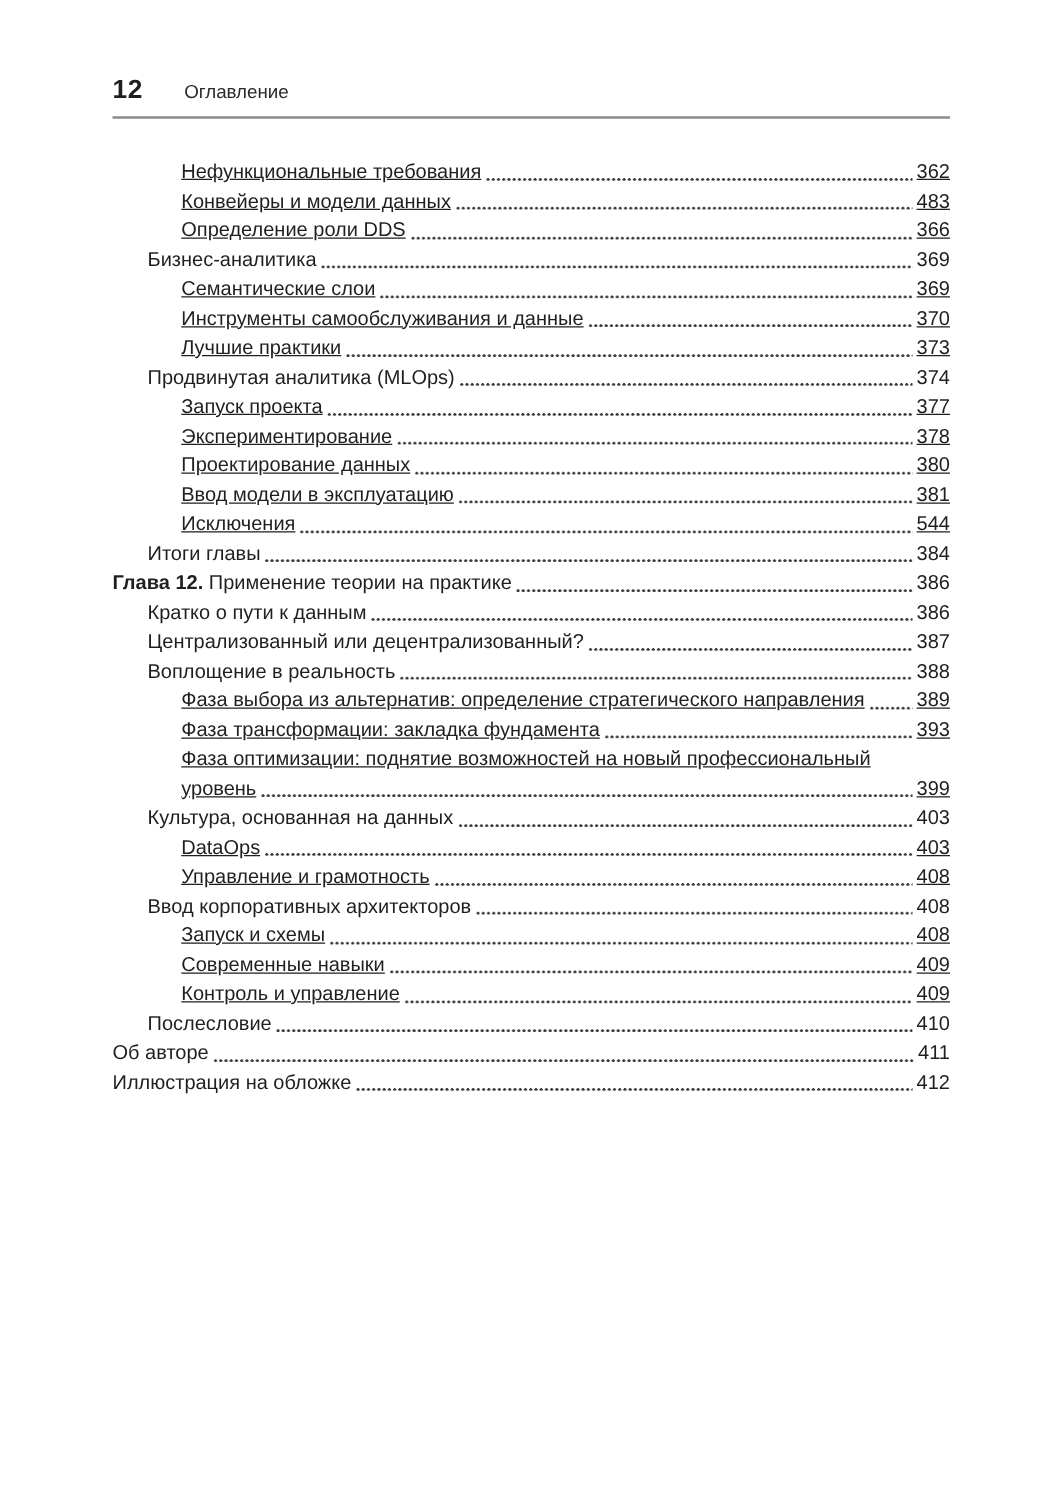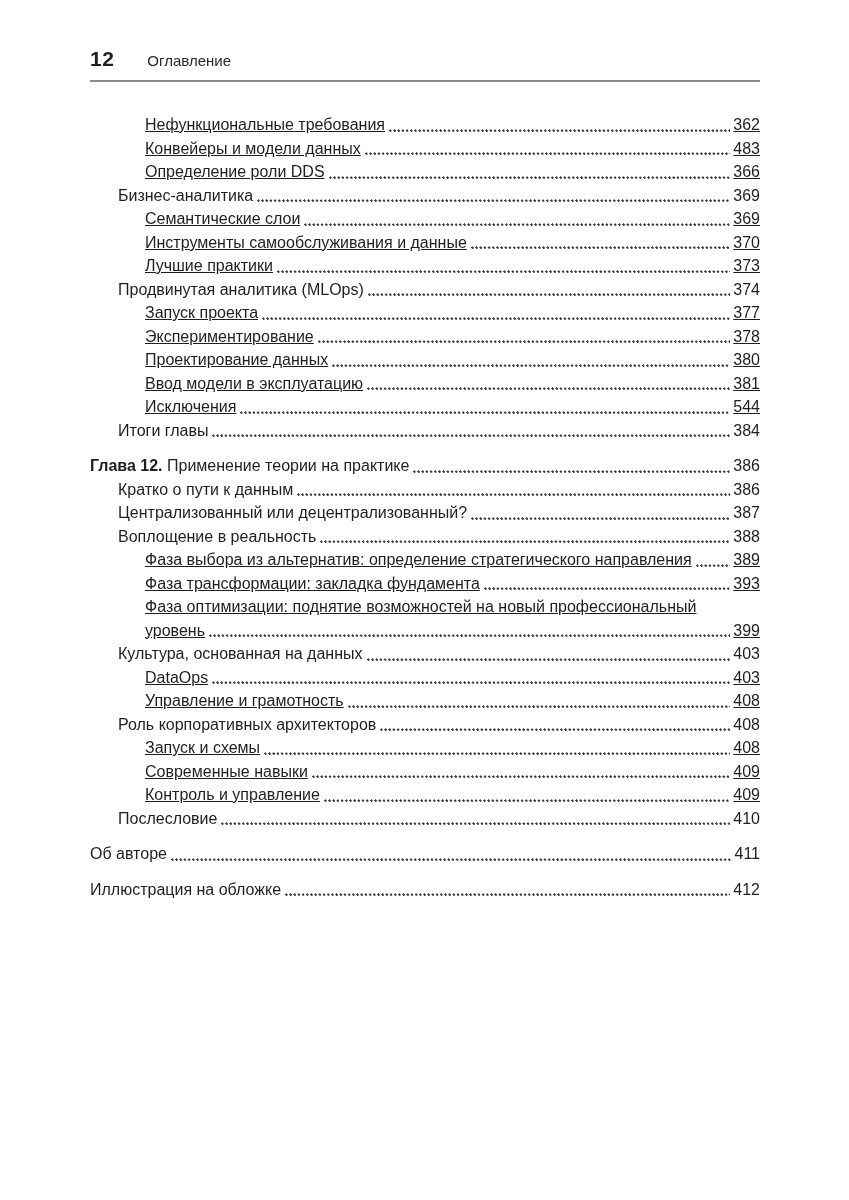"12" .content { top: 47px -> 60px }
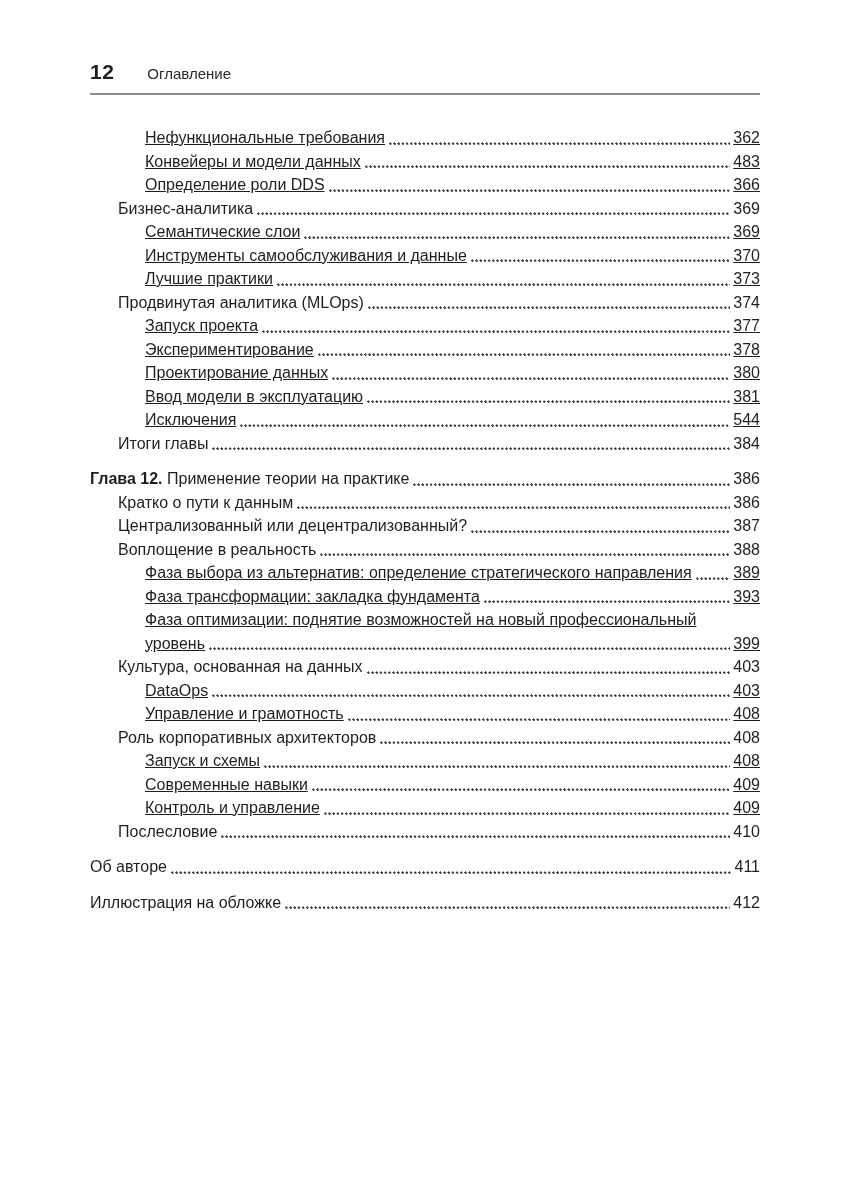"Глава 12." .toc-section + .toc-section { margin-top: 12px -> none }
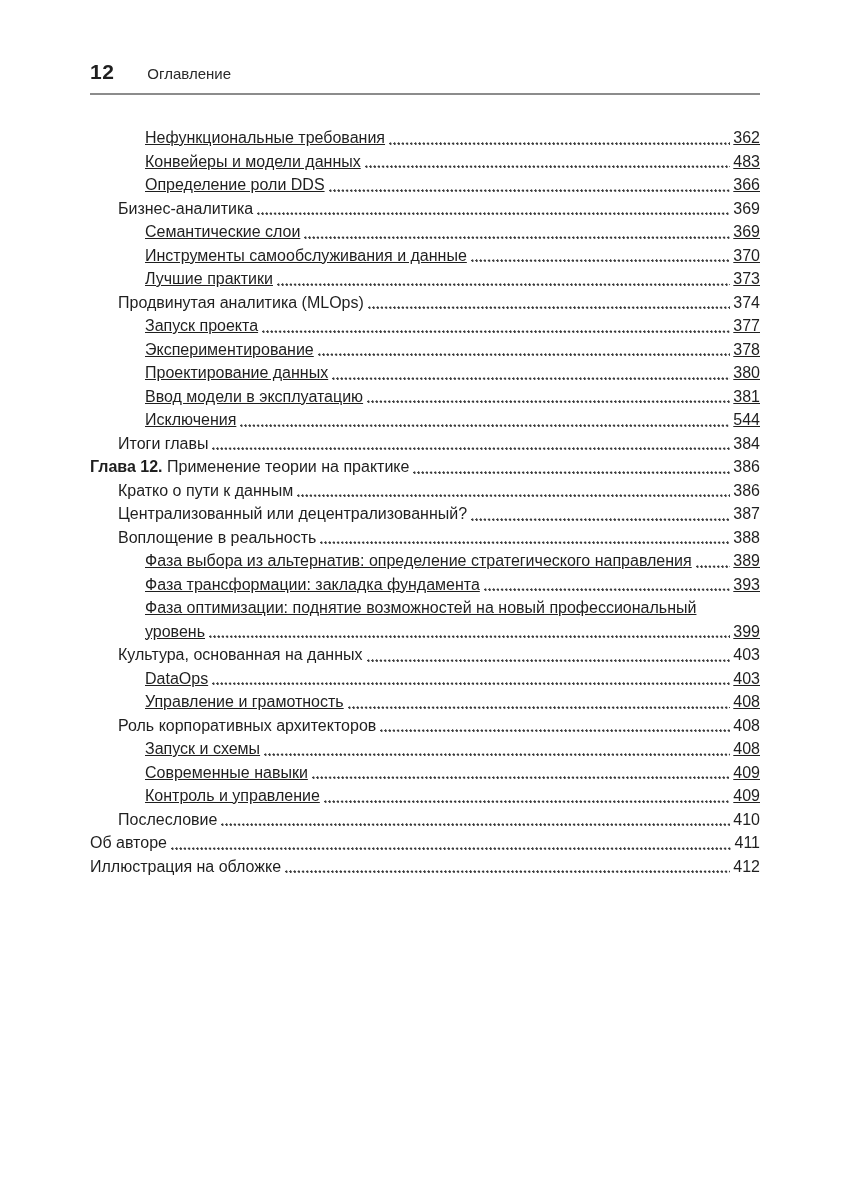"Роль корпоративных архитекторов" span.entry-title { text: Роль -> Ввод }
